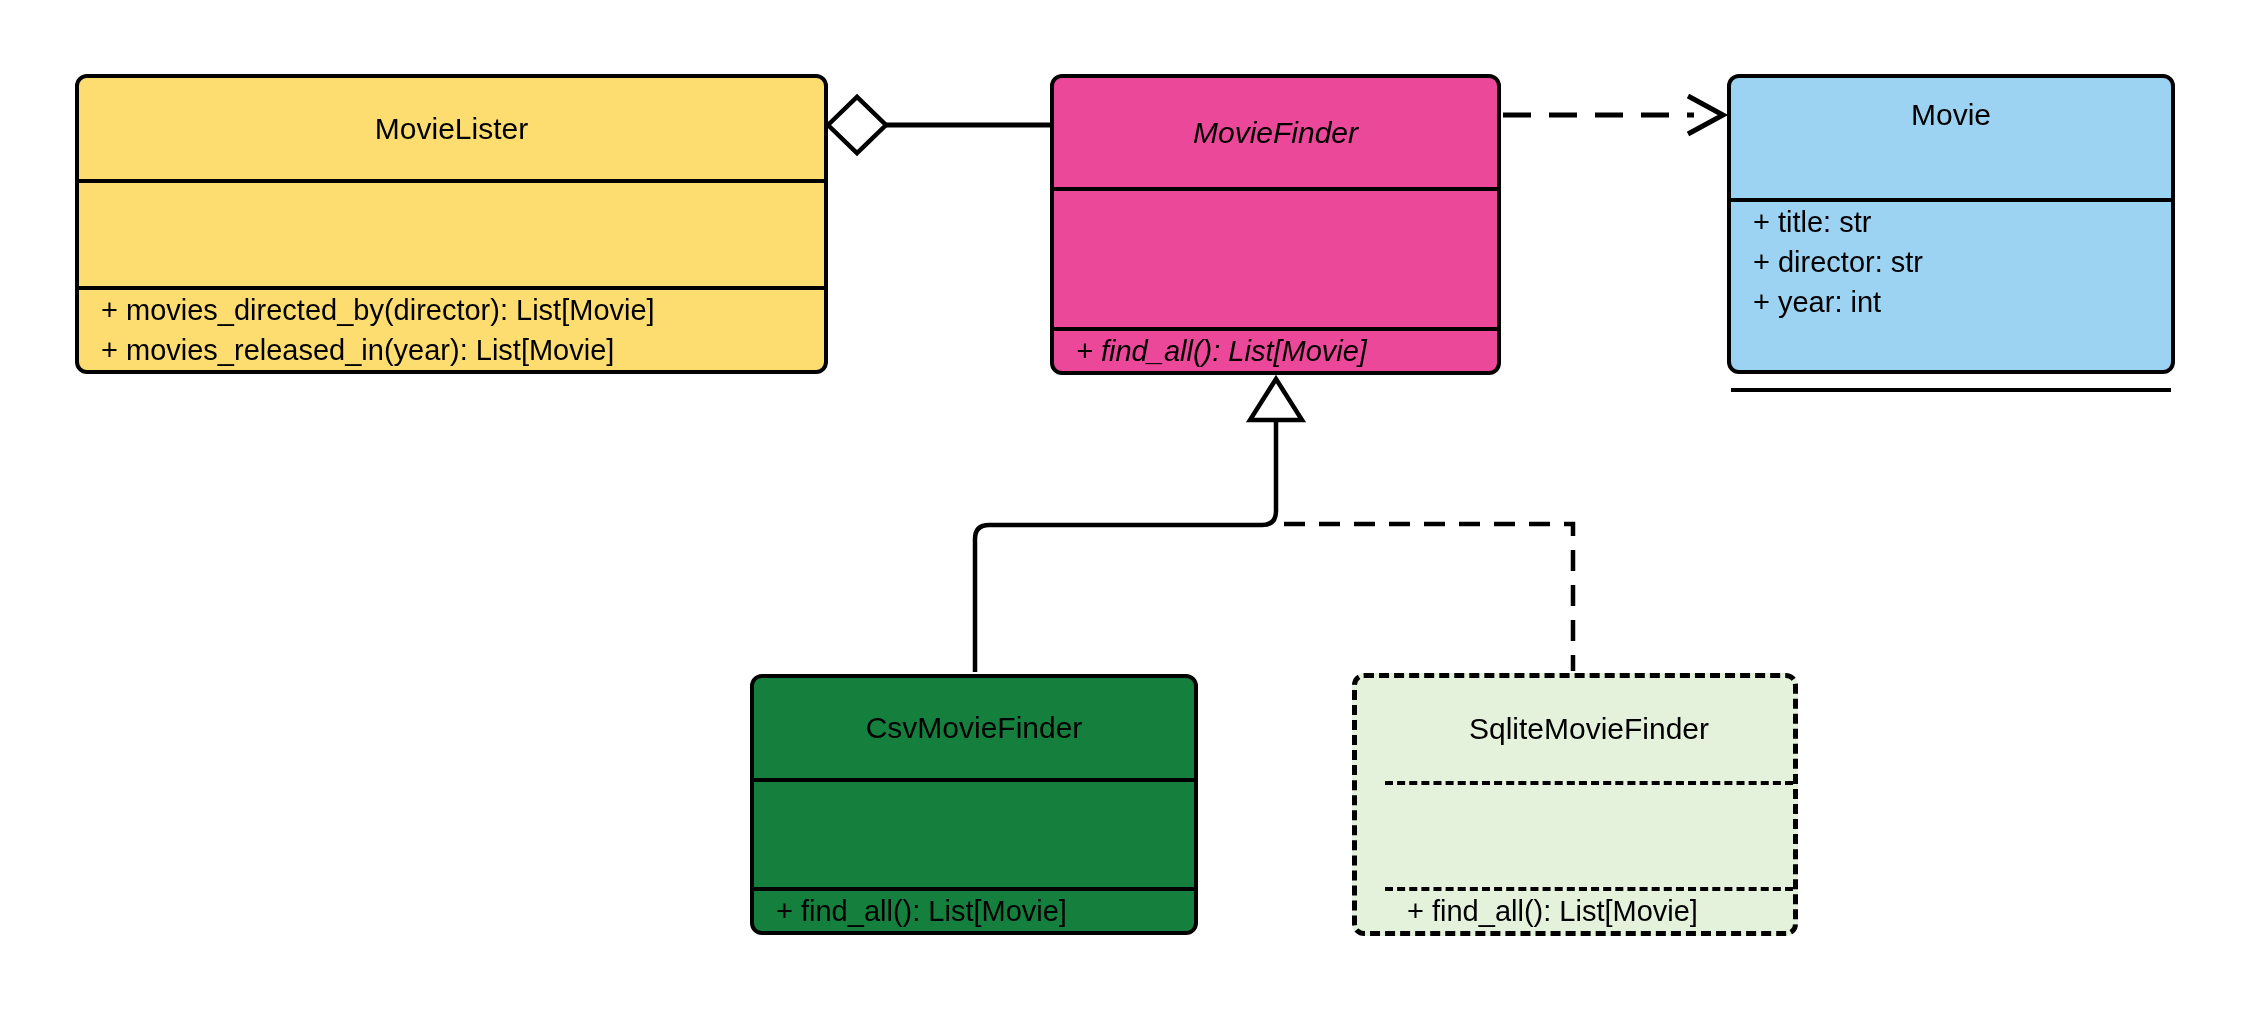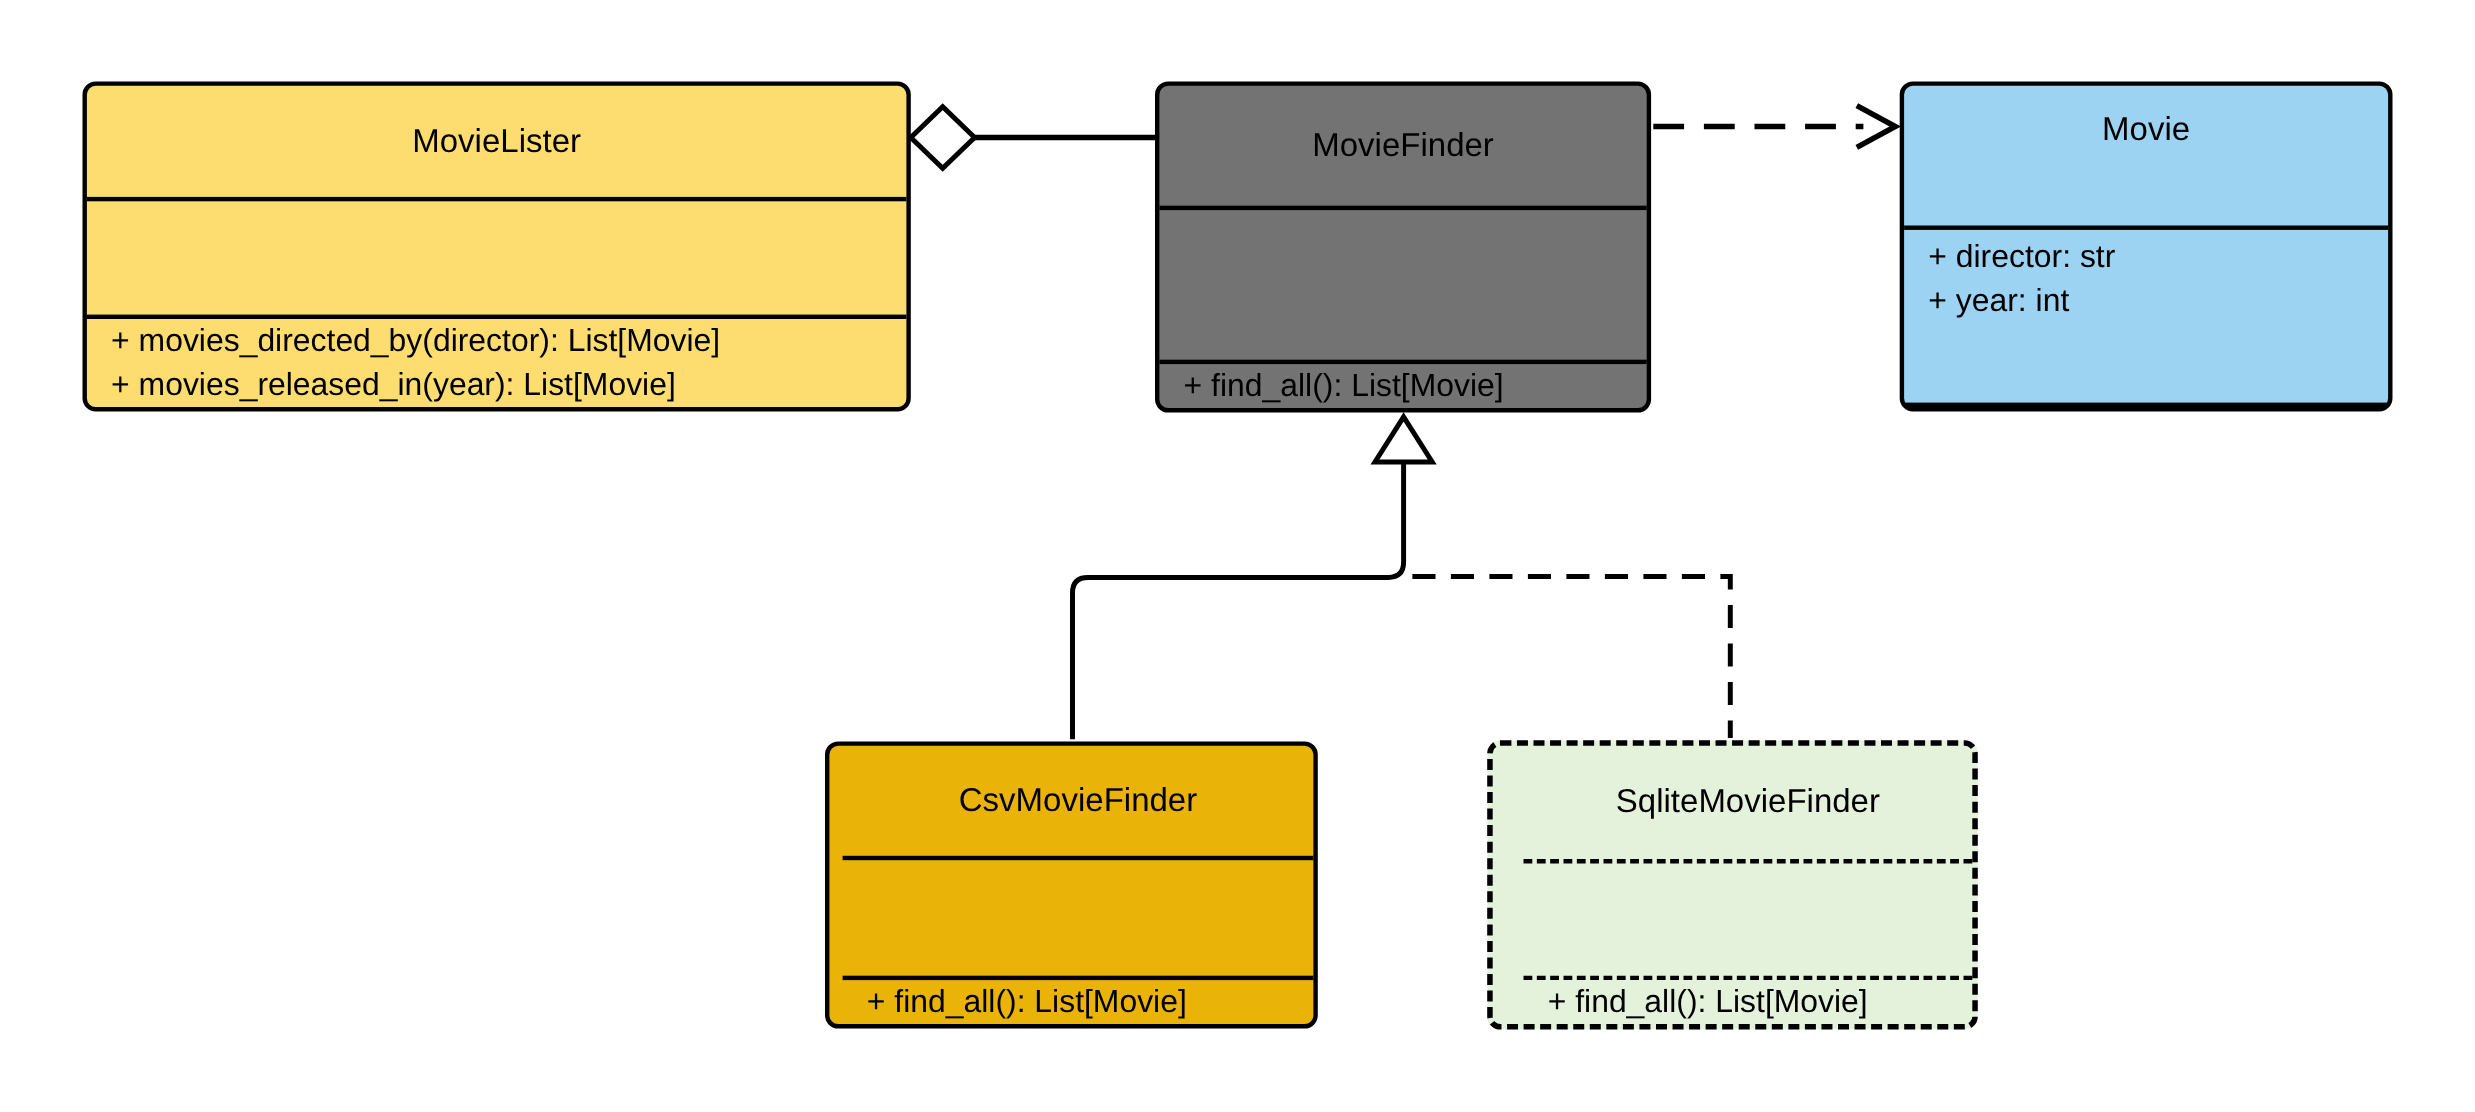"MovieFinder" div.class-box { background-color: #737373 -> #ec4899; font-style: none -> italic }
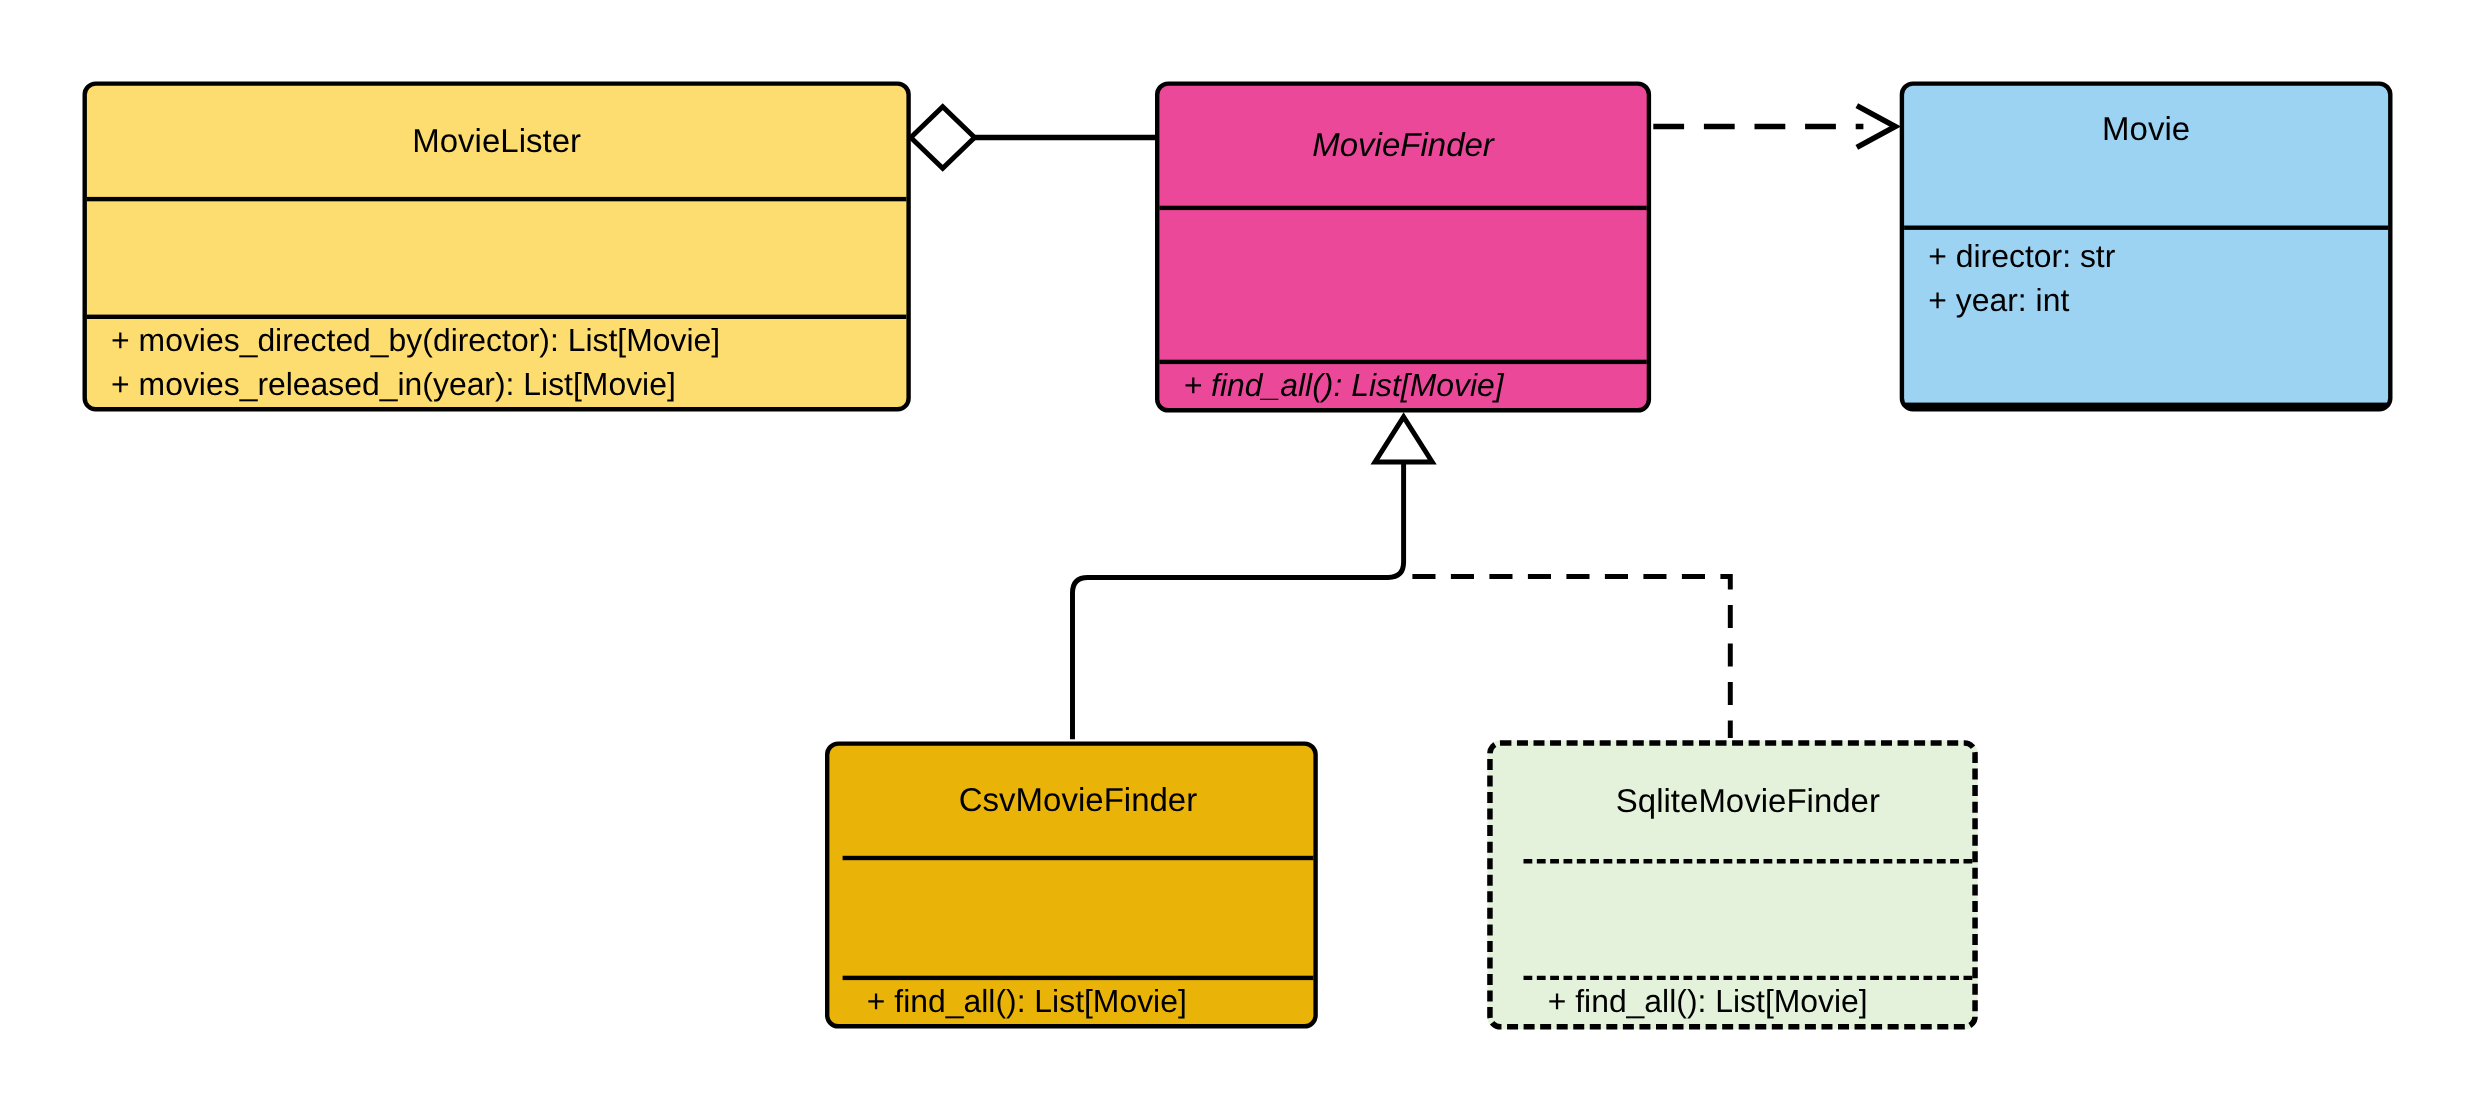"+ title: str" div.member { html: none -> <div>+ title: str</div> }
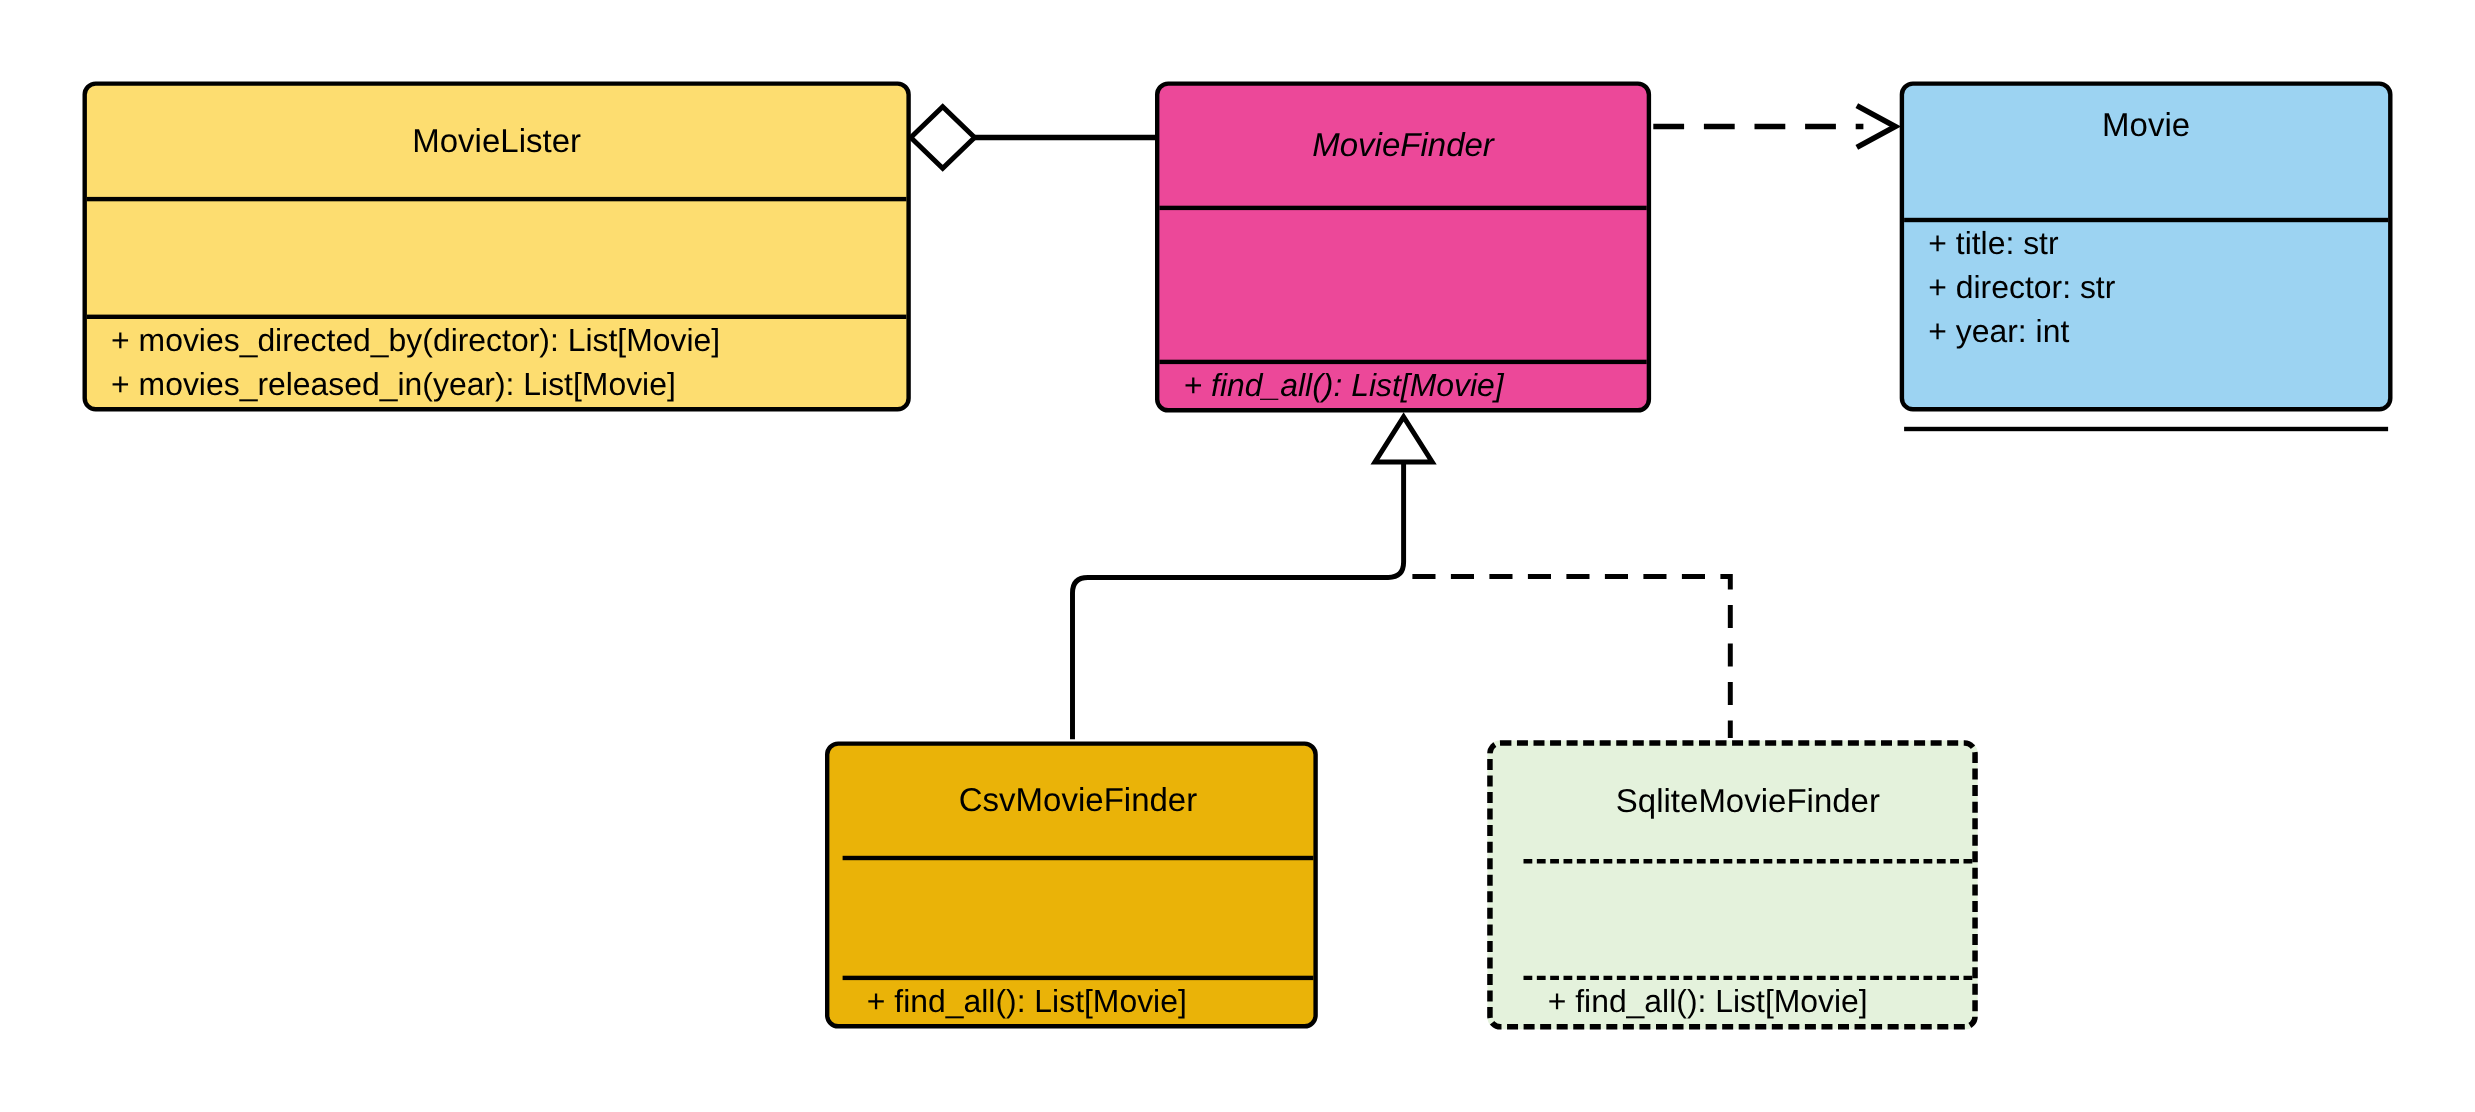"CsvMovieFinder" div.class-box { background-color: #eab308 -> #15803d; padding-left: 12px -> none }
